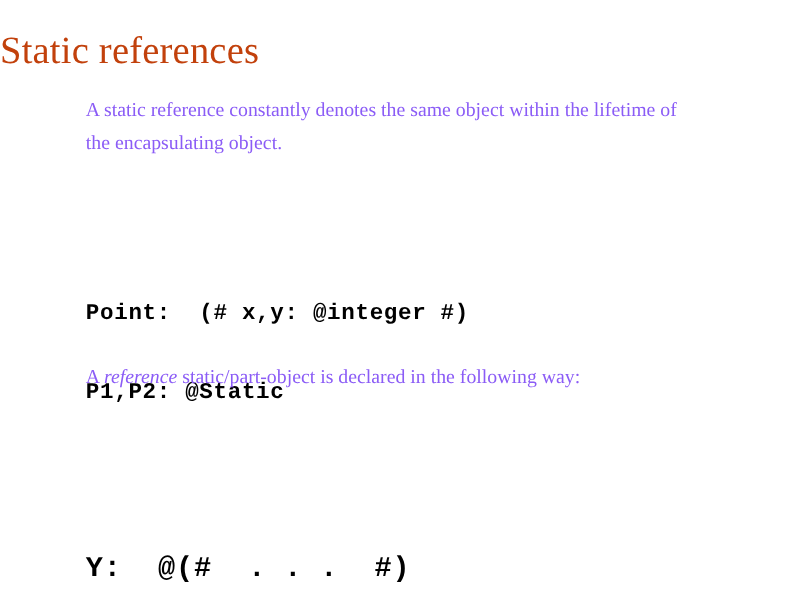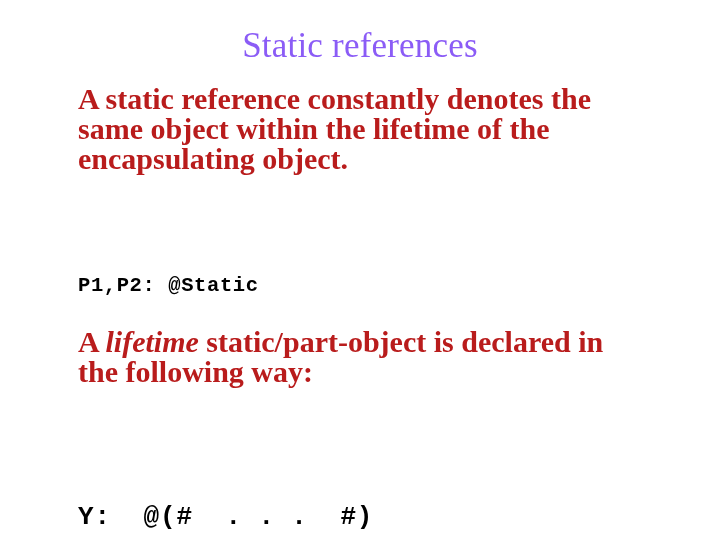"Static references" .slide-title { color: #8b5cf6 -> #c2410c; text-align: center -> left }
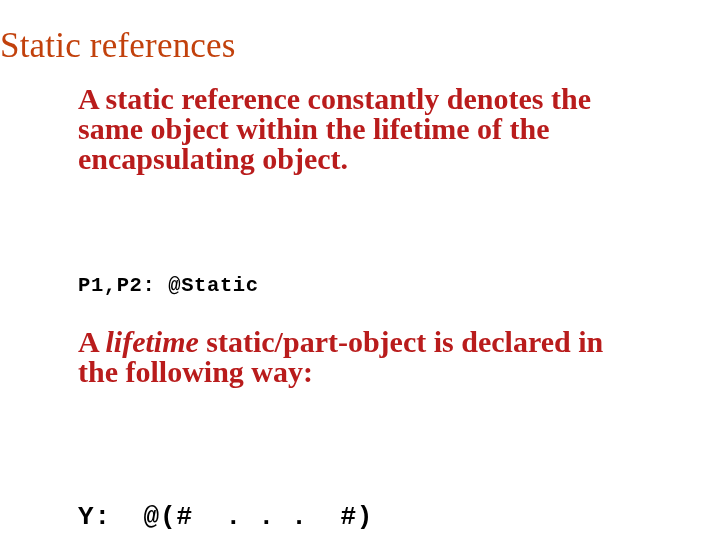"A static reference constantly denotes" .body-block { color: #b91c1c -> #8b5cf6; font-size: 30px -> 18px; font-weight: bold -> normal }
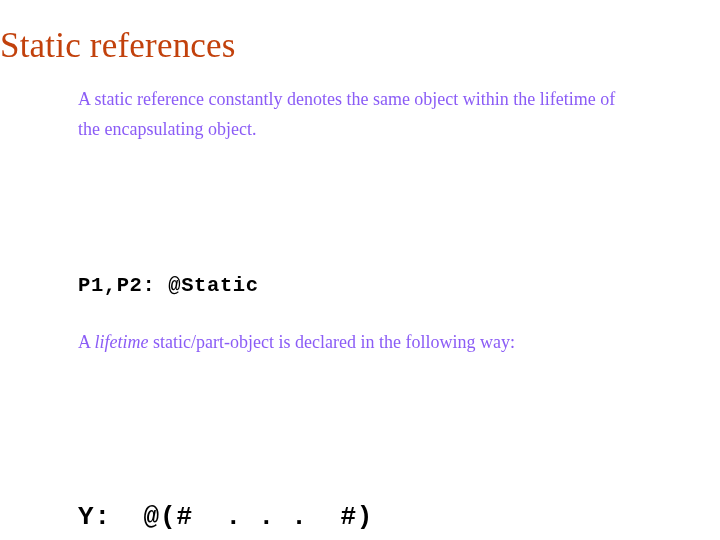"Point: (# x,y: @integer #)" span.code-line { html: none -> <span>Point: (# x,y: @integer #)</span> }
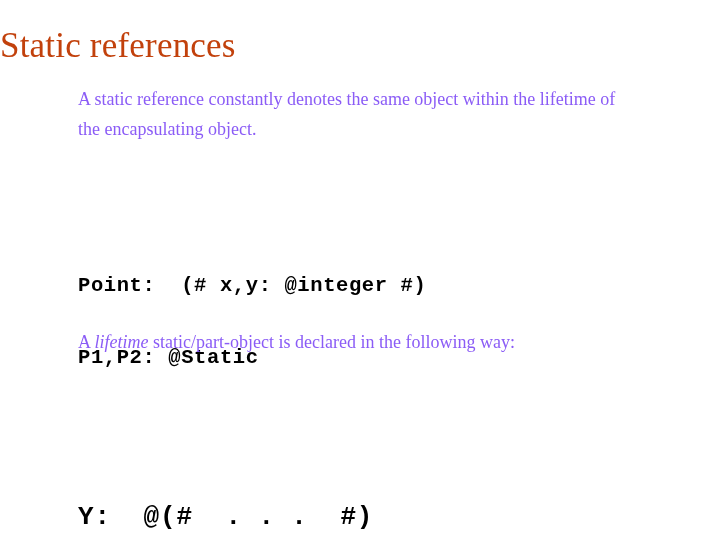"lifetime" span.em-word { text: lifetime -> reference }
